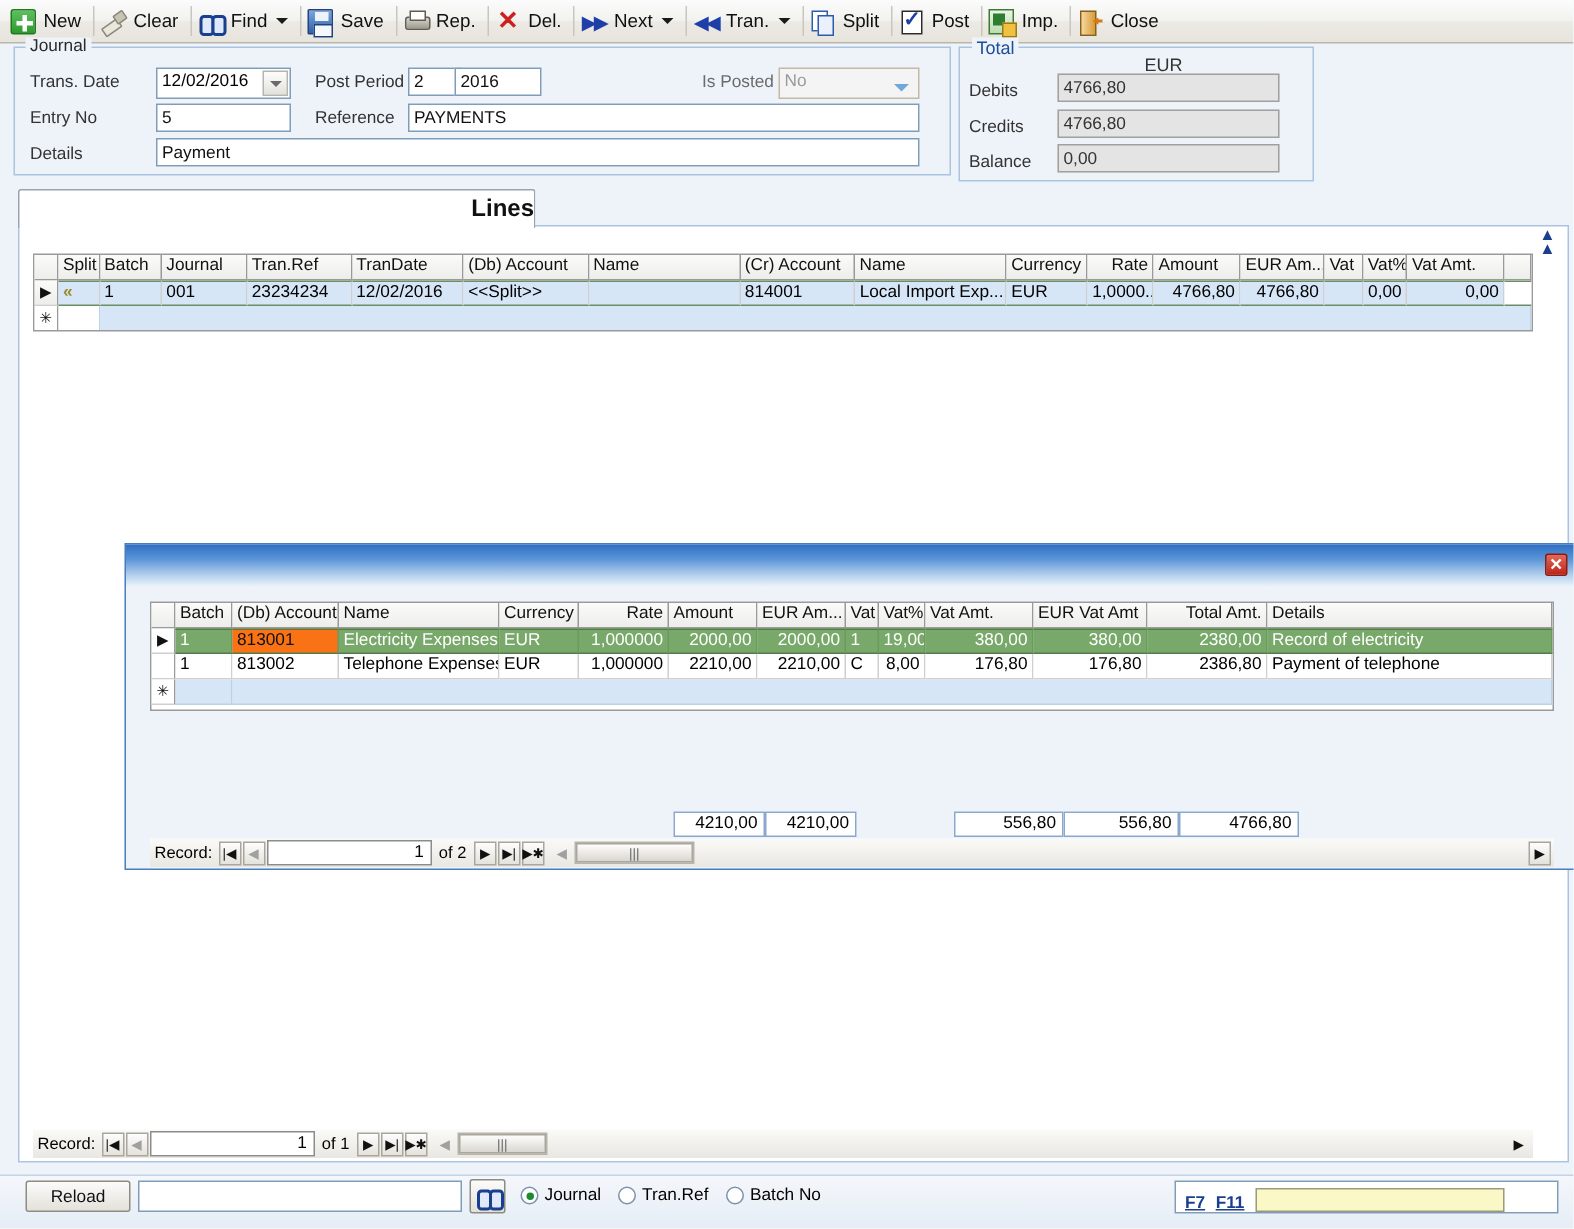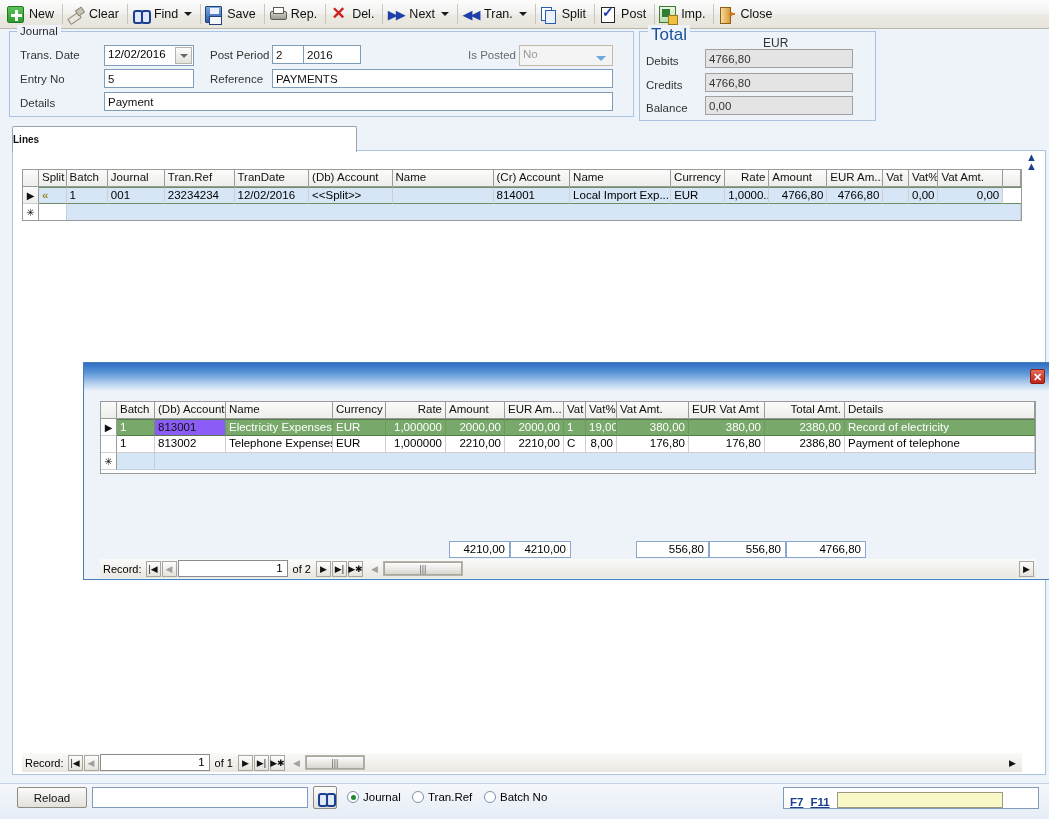"Total" #total-legend { font-size: 17px -> 12px }
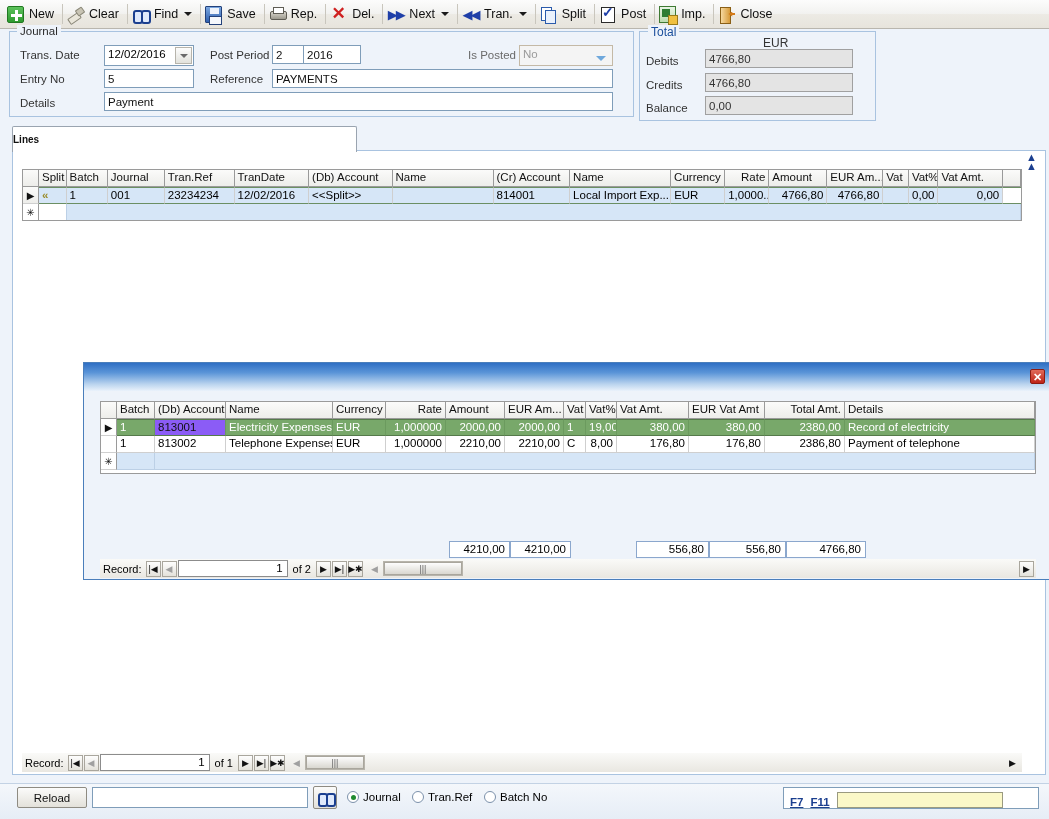"Lines" .tab { font-size: 10px -> 16px; justify-content: flex-start -> flex-end }
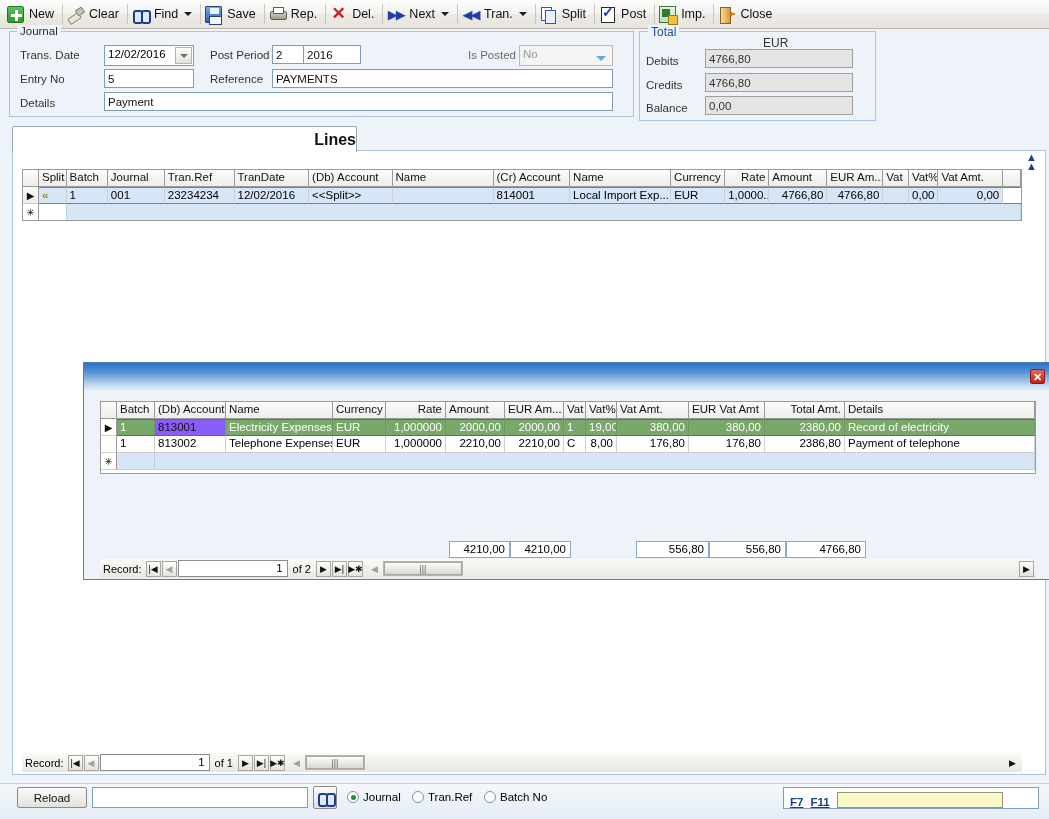"813001" .grow.sel-green .gcell.hl { background: #8b5cf6 -> #f97316 }
